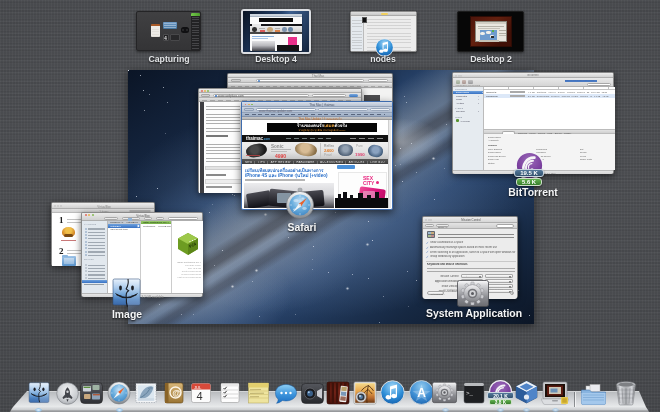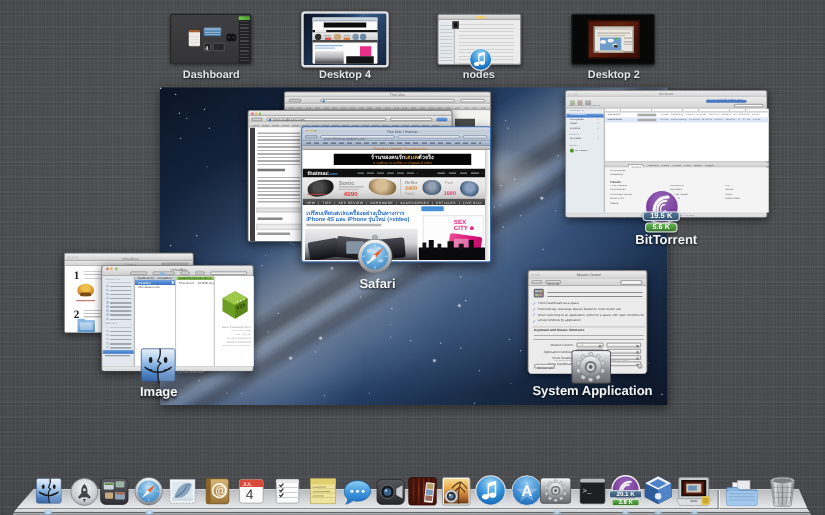"Dashboard" div.lbl { text: Dashboard -> Capturing }
